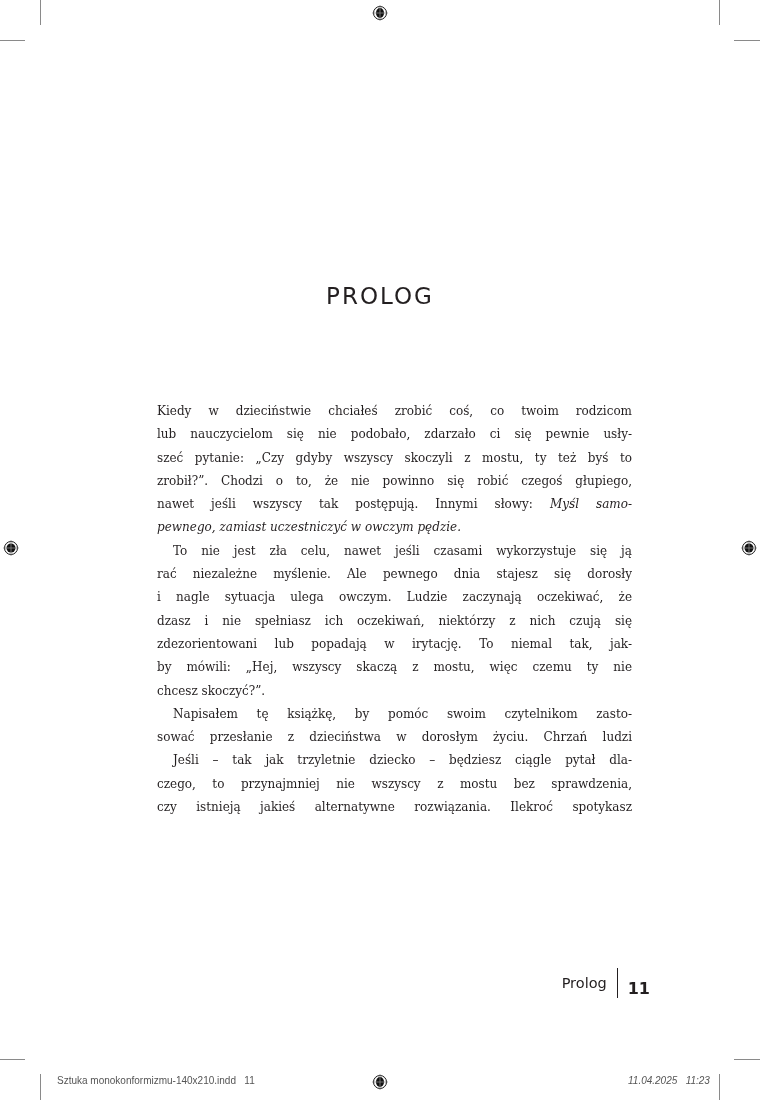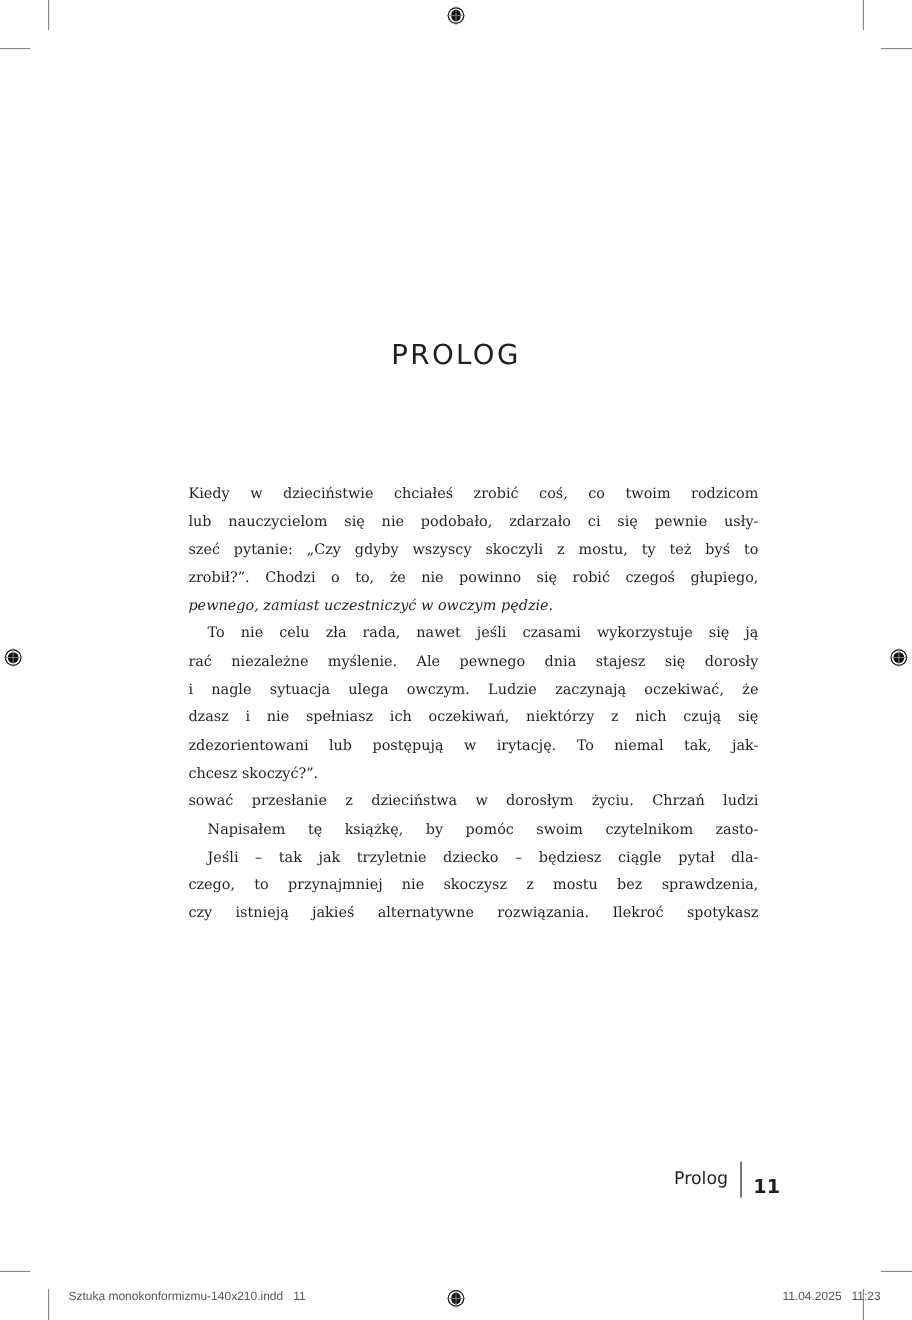"nawet jeśli wszyscy tak postępują." span.line { html: none -> <span><span>nawet jeśli wszyscy tak postępują. Innymi słowy: </span><span>Myśl samo-</span></span> }
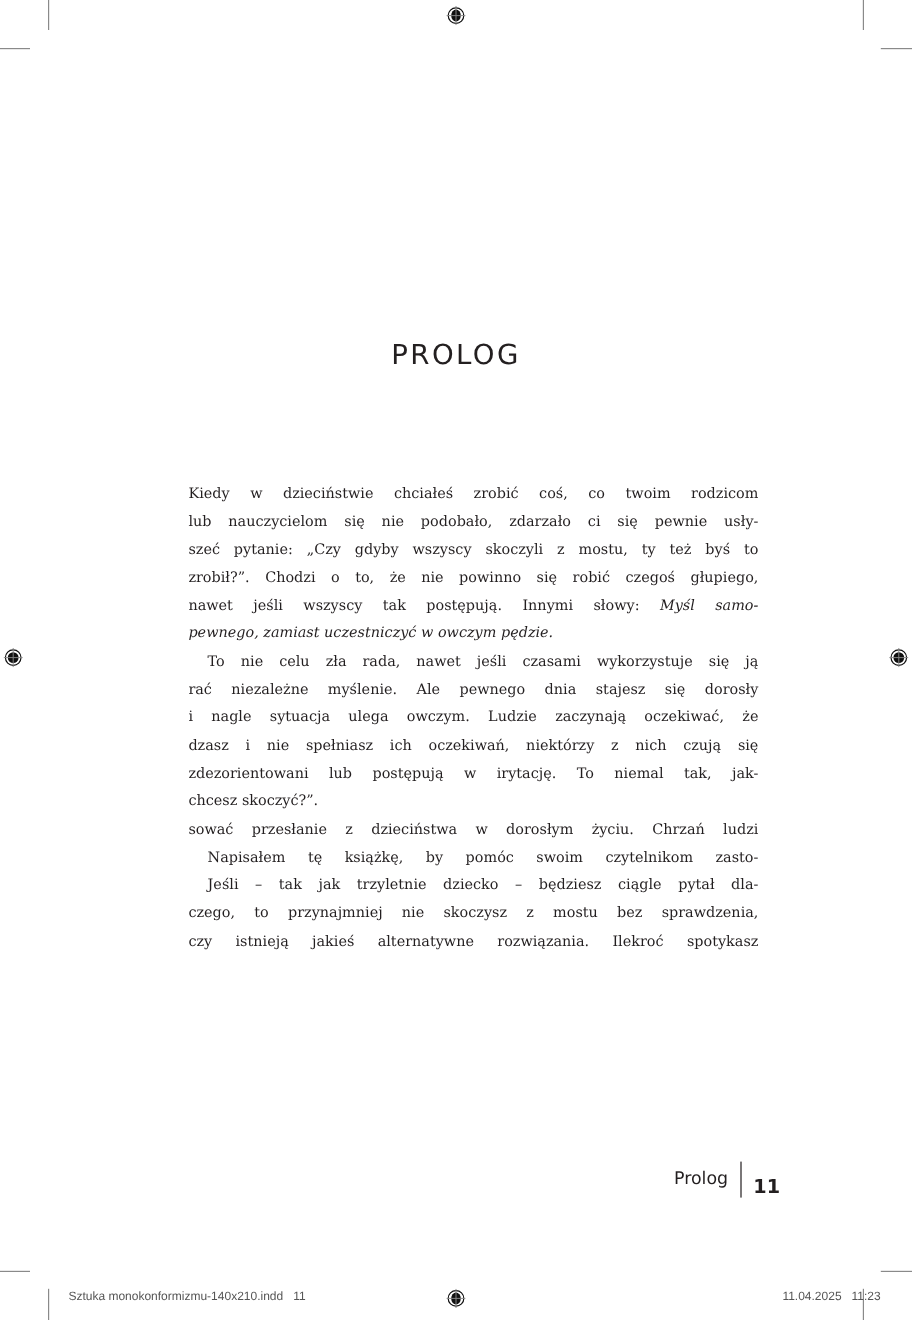"To nie celu zła rada," span { text: celu zła rada -> jest zła celu }
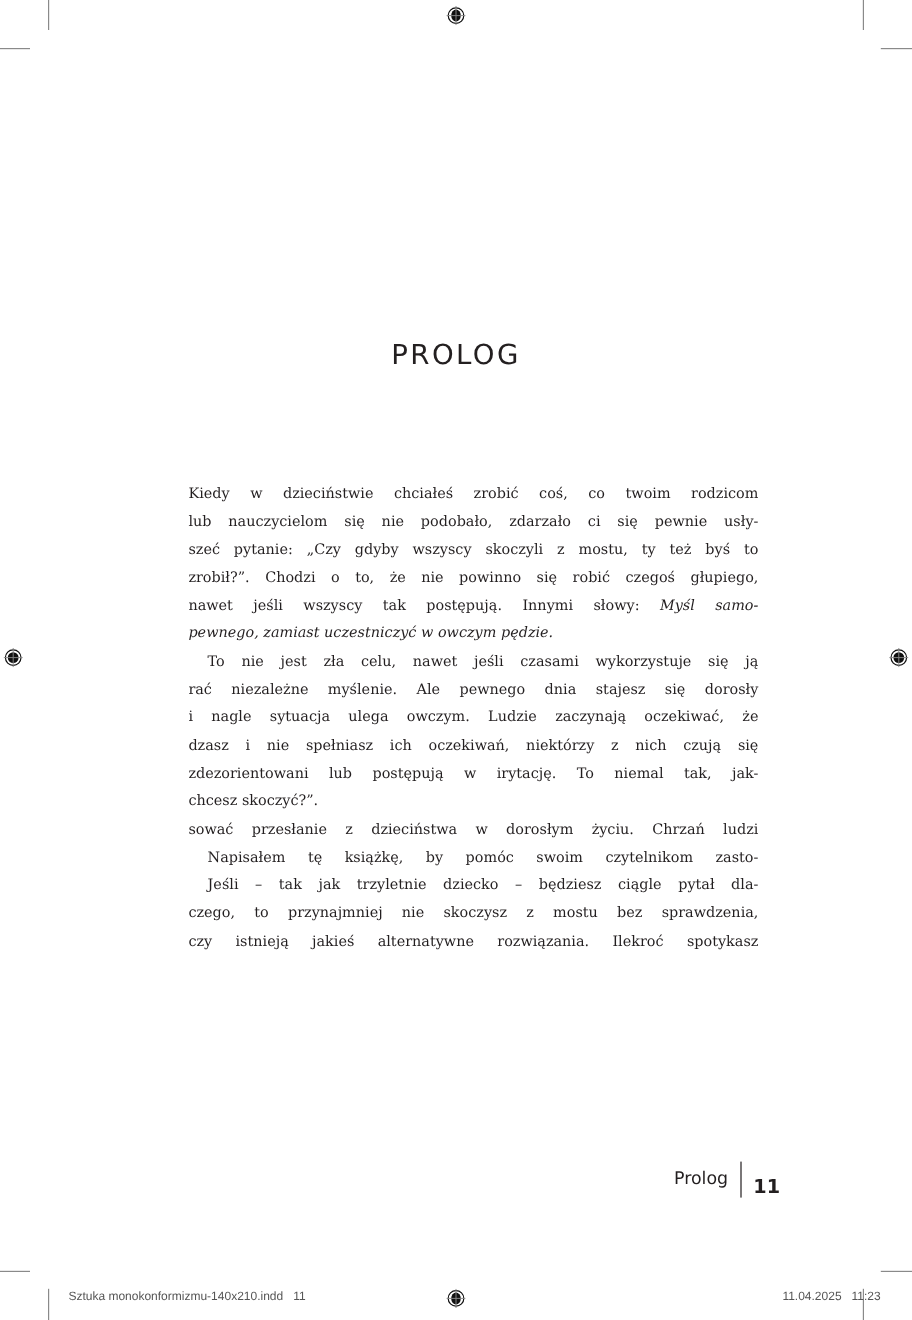"zdezorientowani lub postępują w" span.line { text: postępują -> popadają }
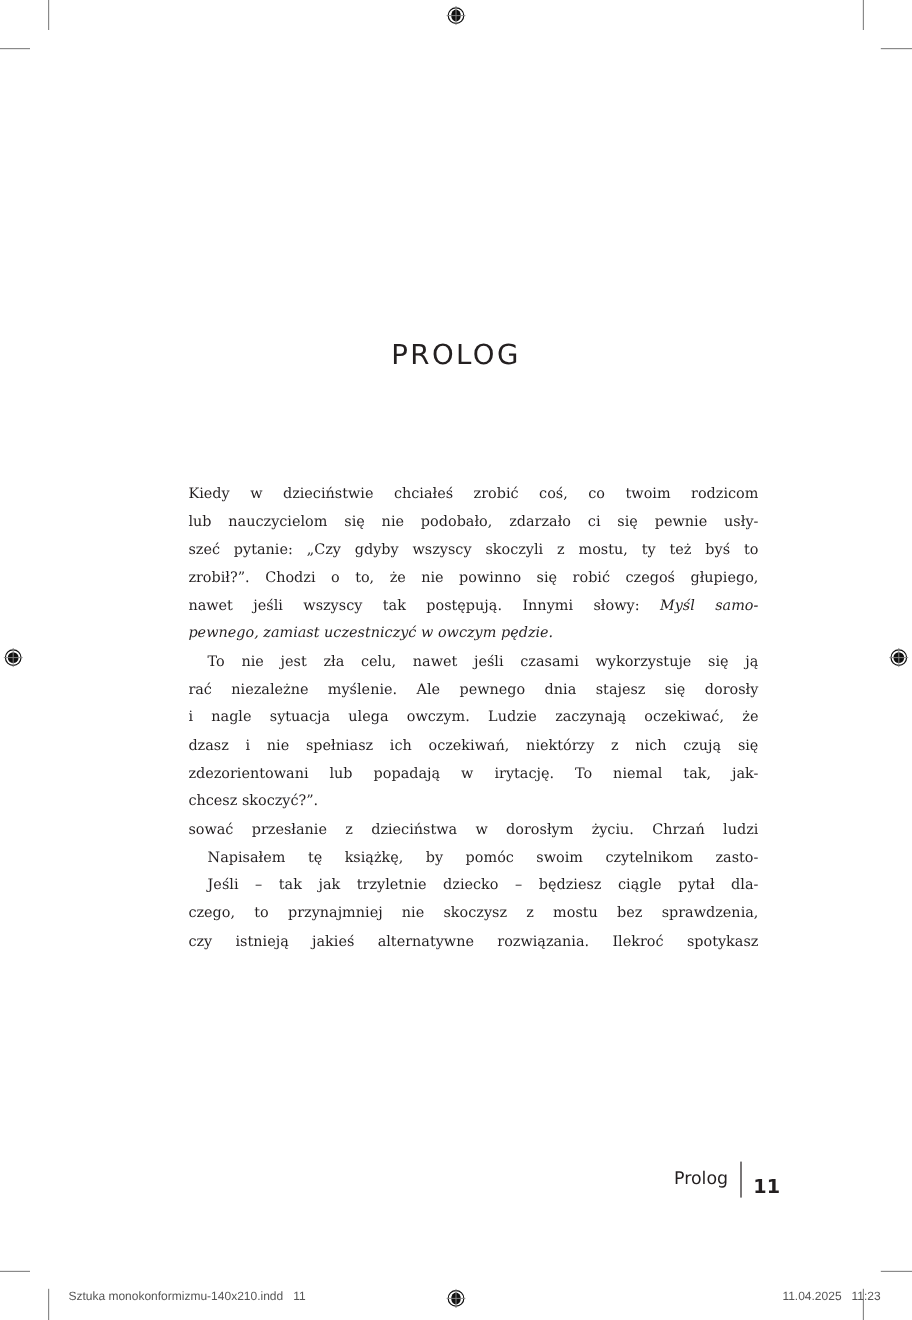"by mówili: „Hej, wszyscy skaczą" span.line { html: none -> <span>by mówili: „Hej, wszyscy skaczą z mostu, więc czemu ty nie</span> }
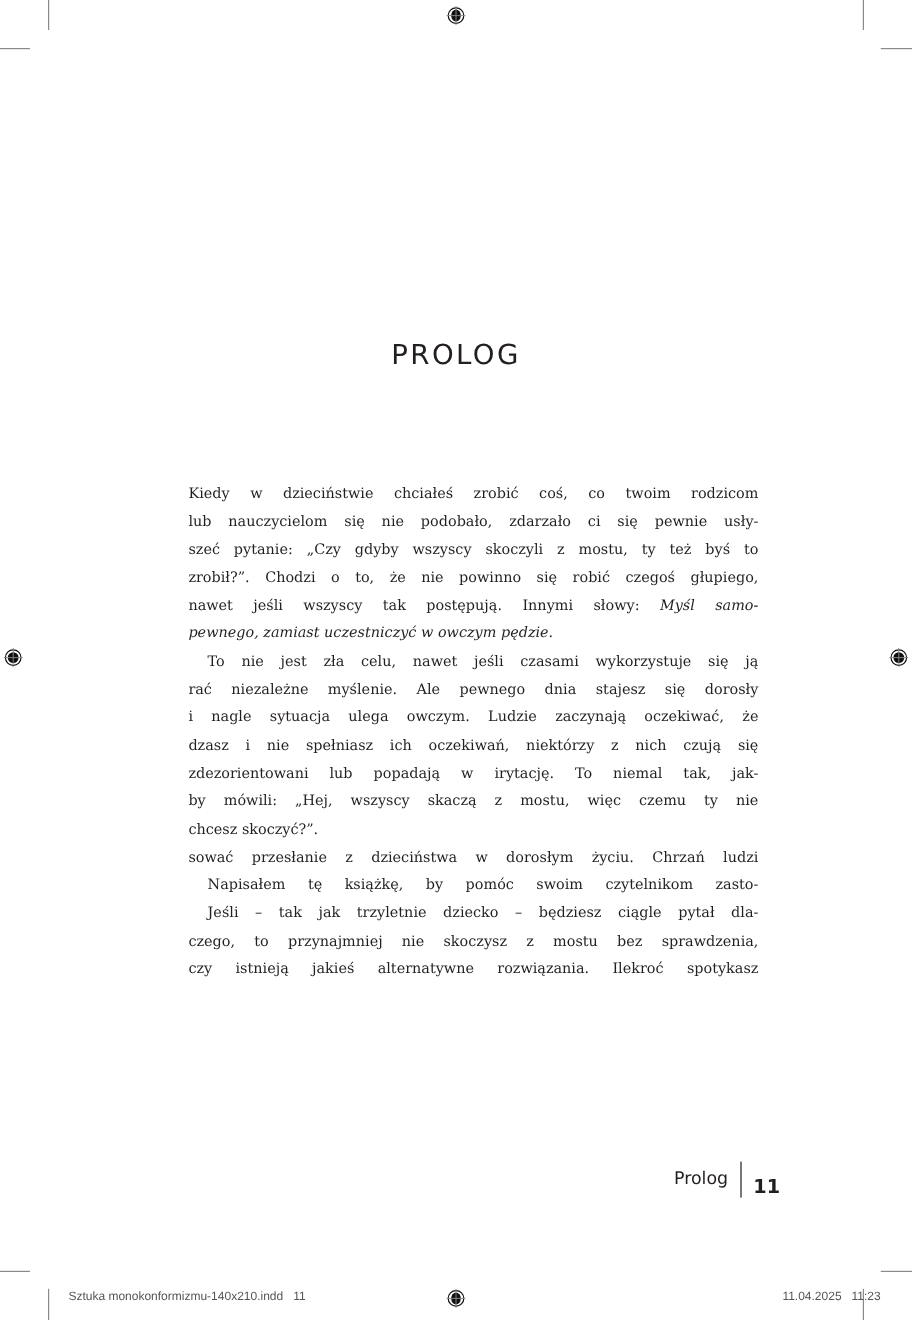"sować przesłanie z dzieciństwa w" span.line { order: before "Napisałem tę książkę, by pomóc" -> after "Napisałem tę książkę, by pomóc" }
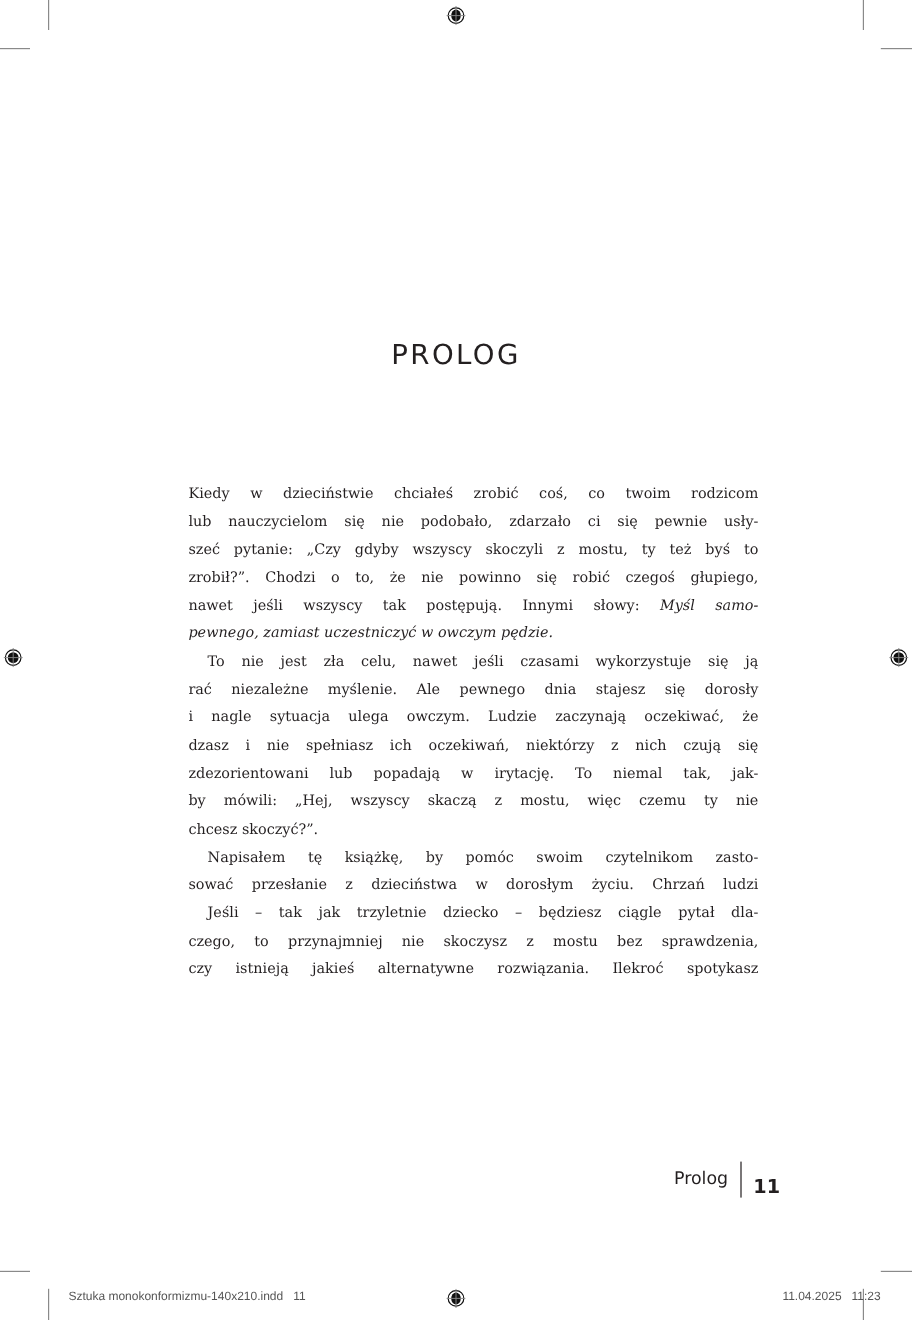"czego, to przynajmniej nie skoczysz" span.line { text: skoczysz -> wszyscy }
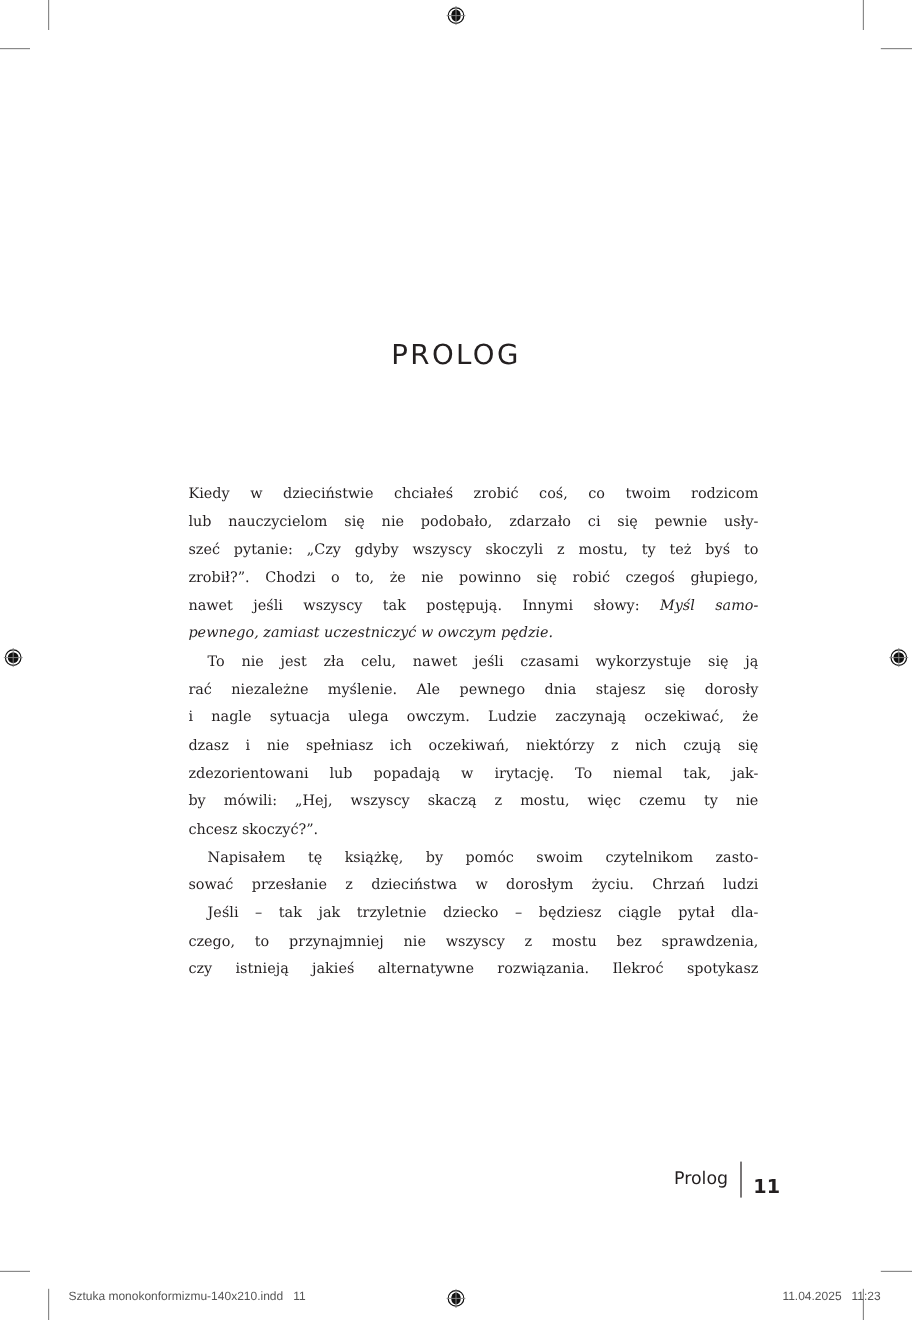"11.04.2025 11:23" div.slug { font-style: none -> italic; left: 652px -> 628px }
